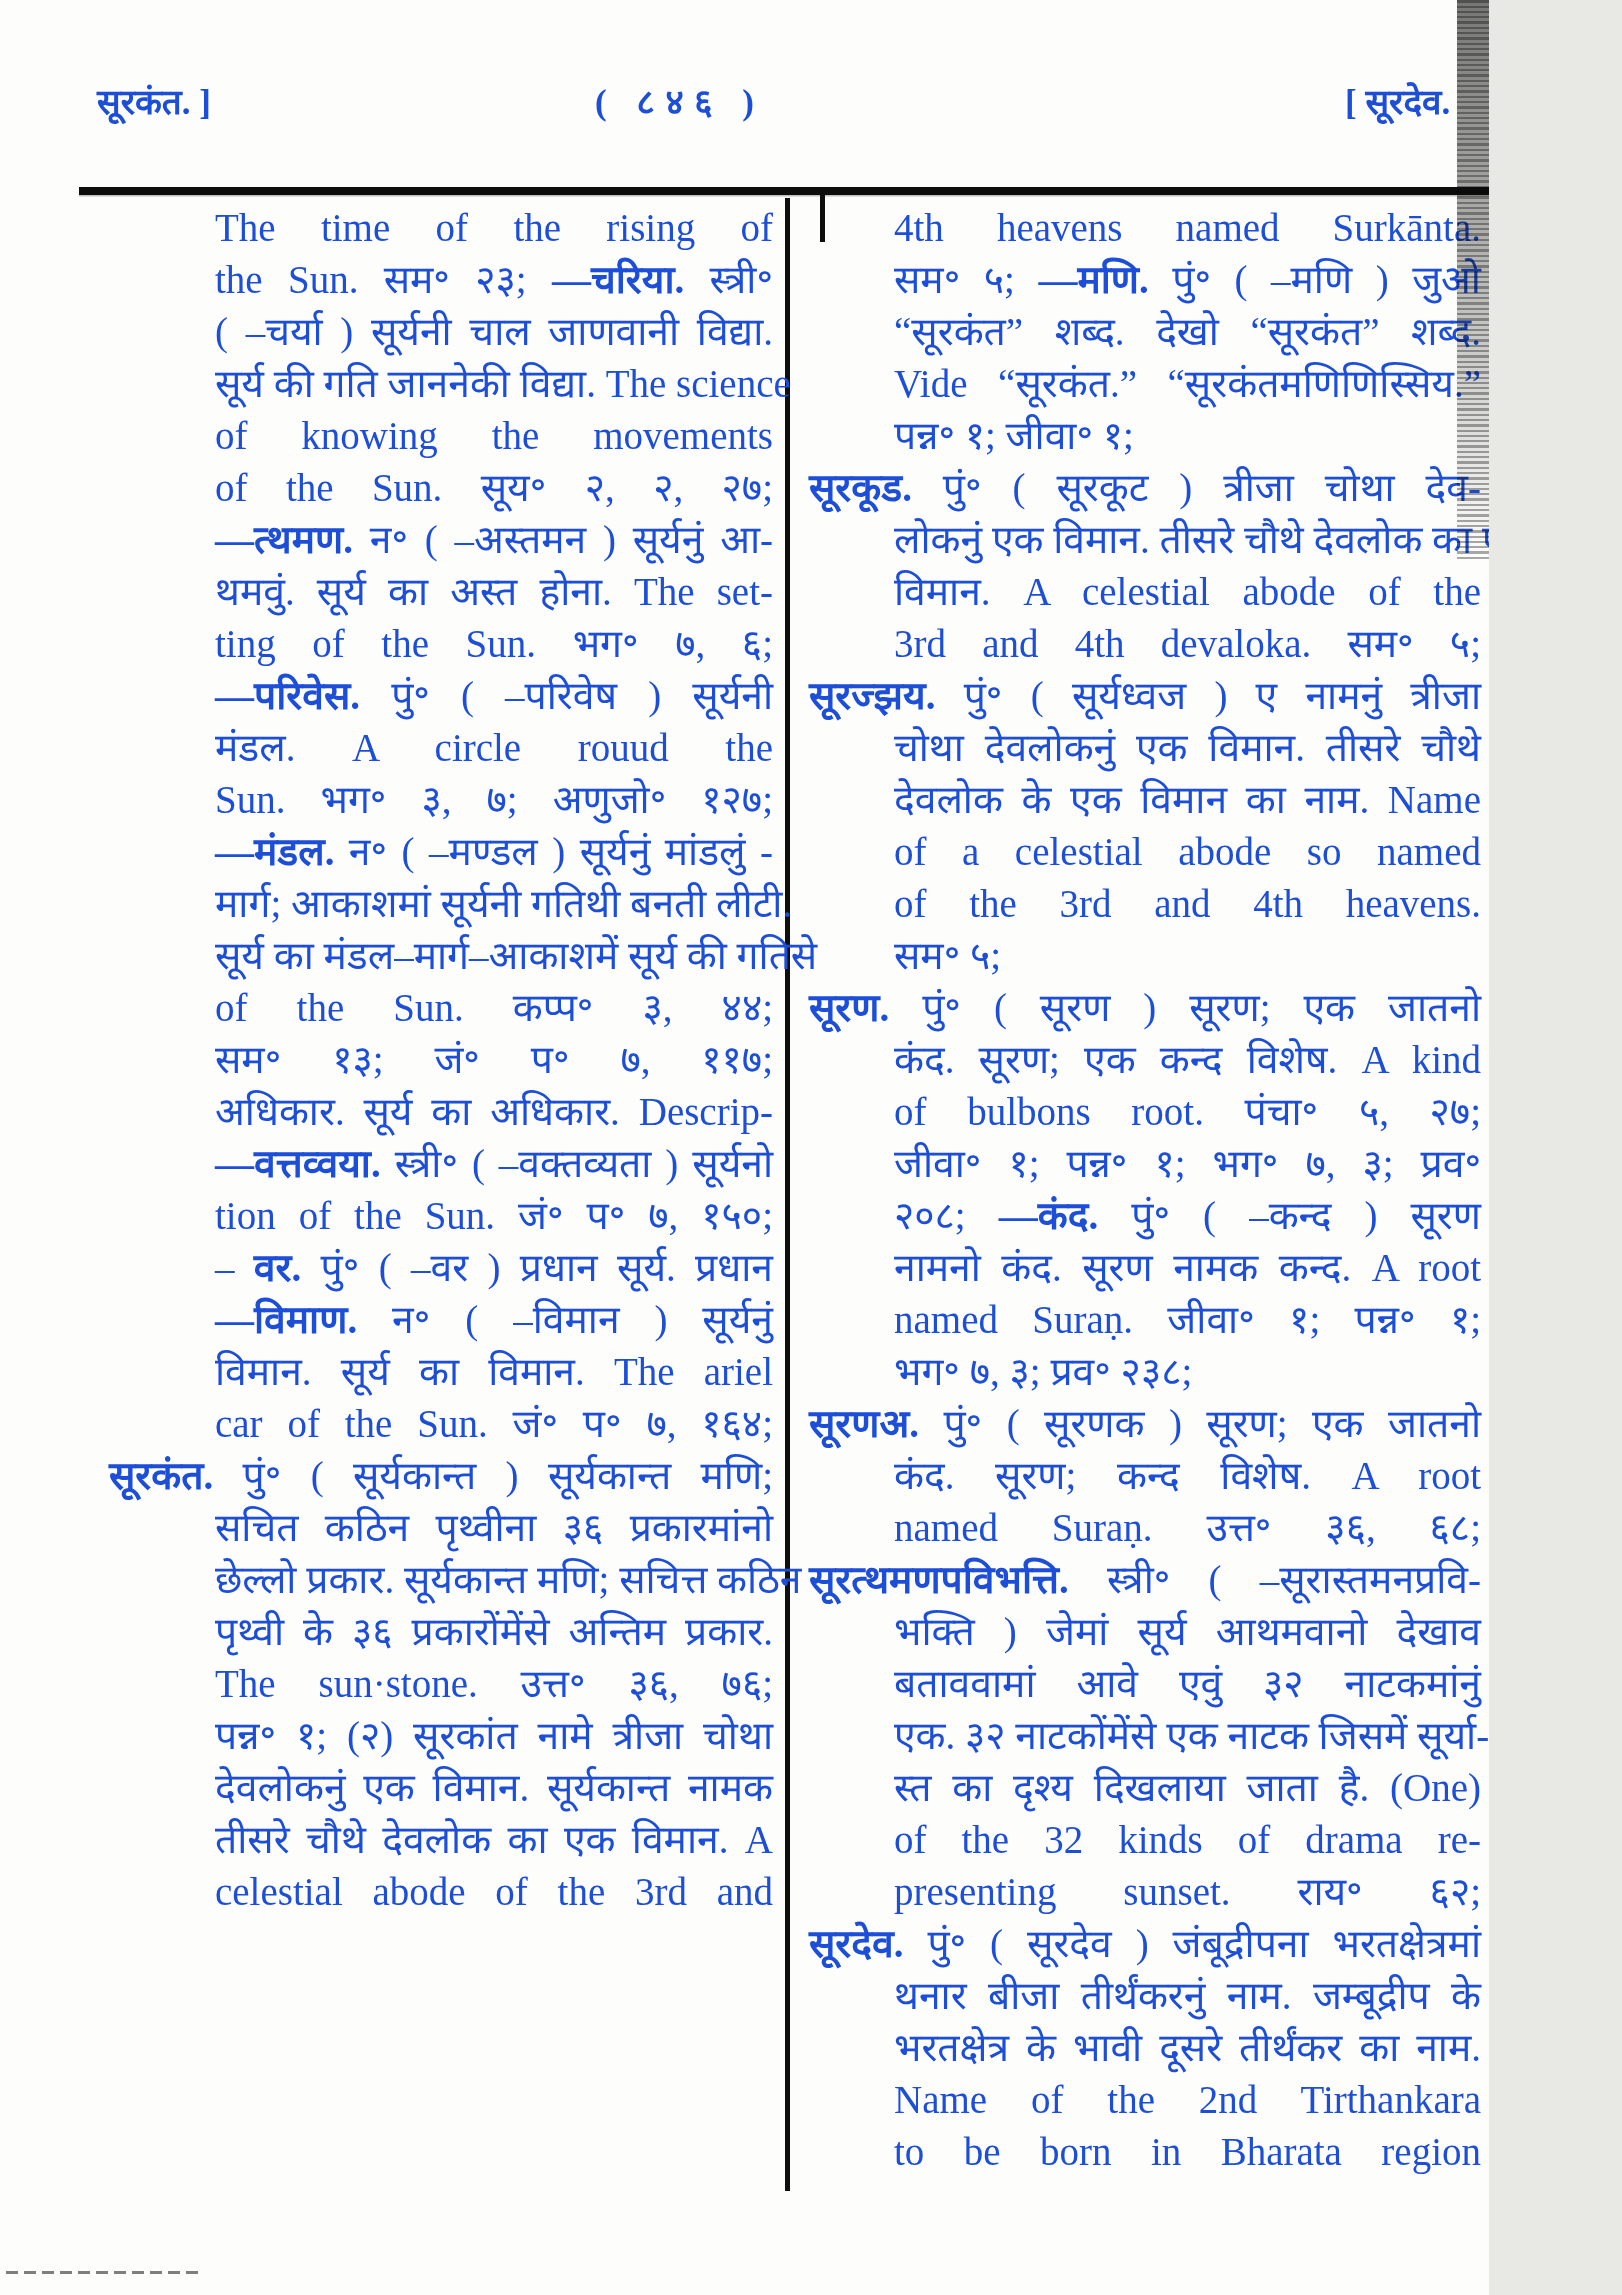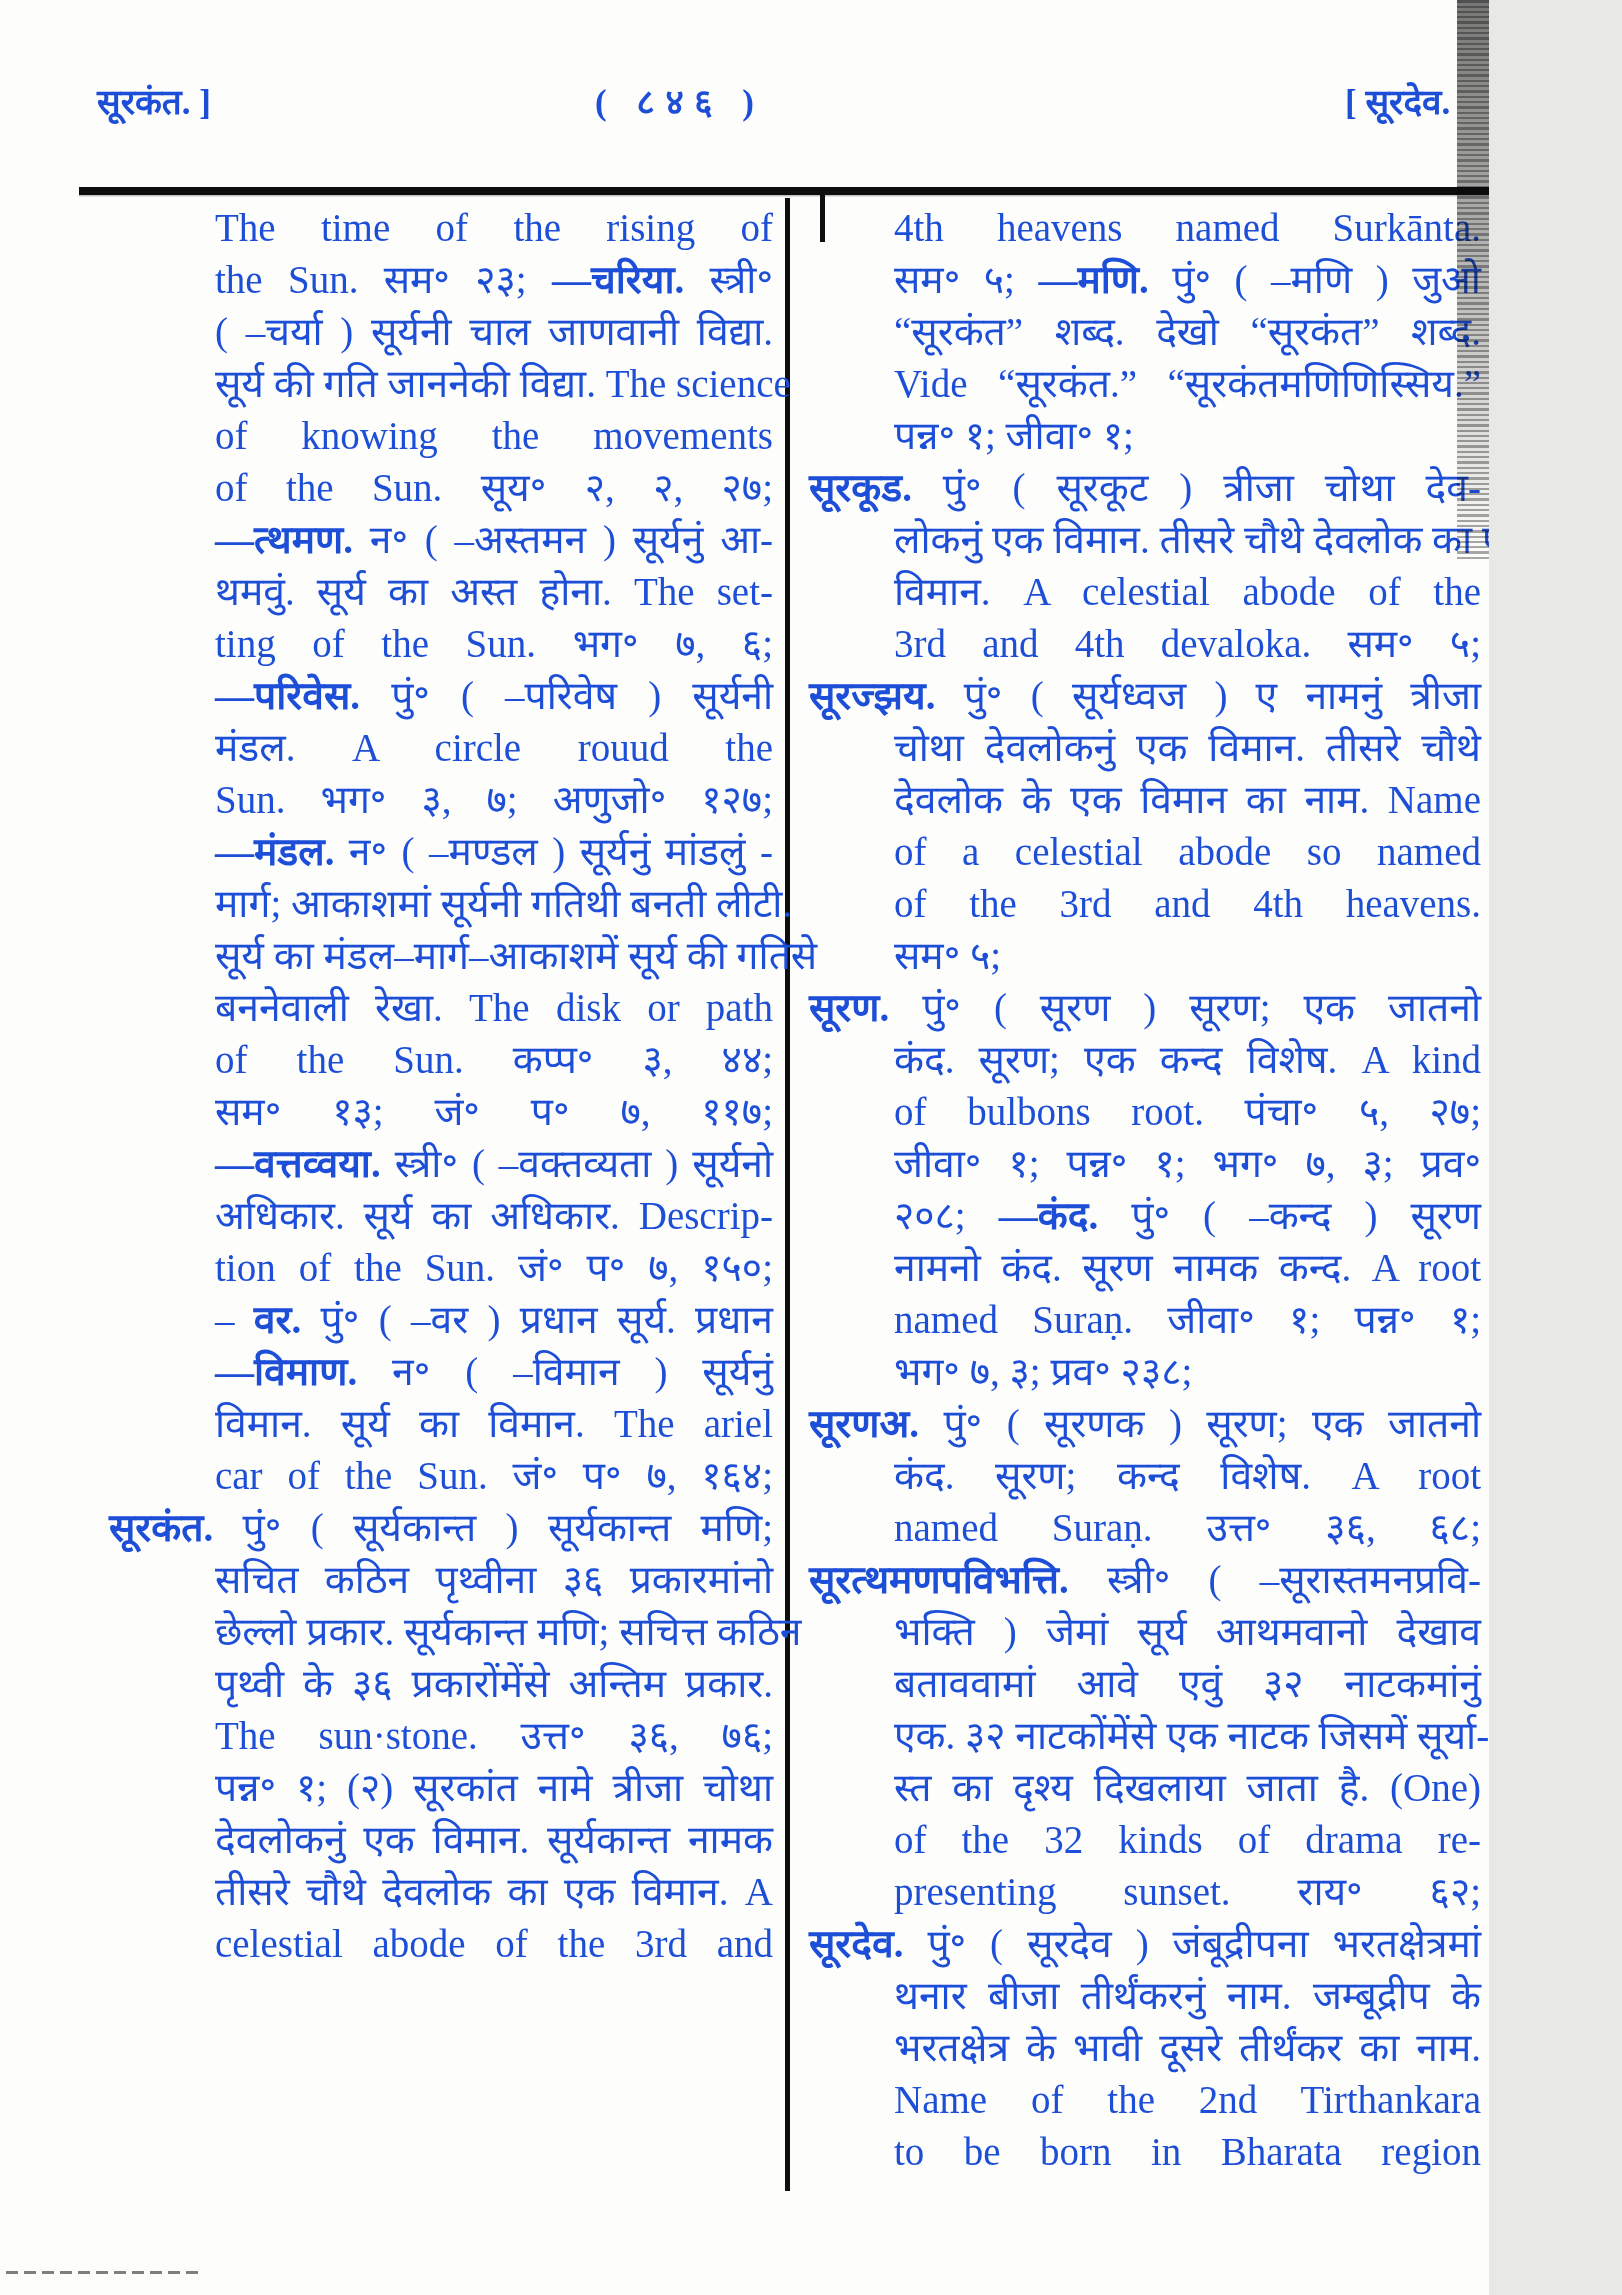"बननेवाली रेखा. The disk or" div.line { html: <div><span>बननेवाली रेखा. The disk or path</span></div> -> none }
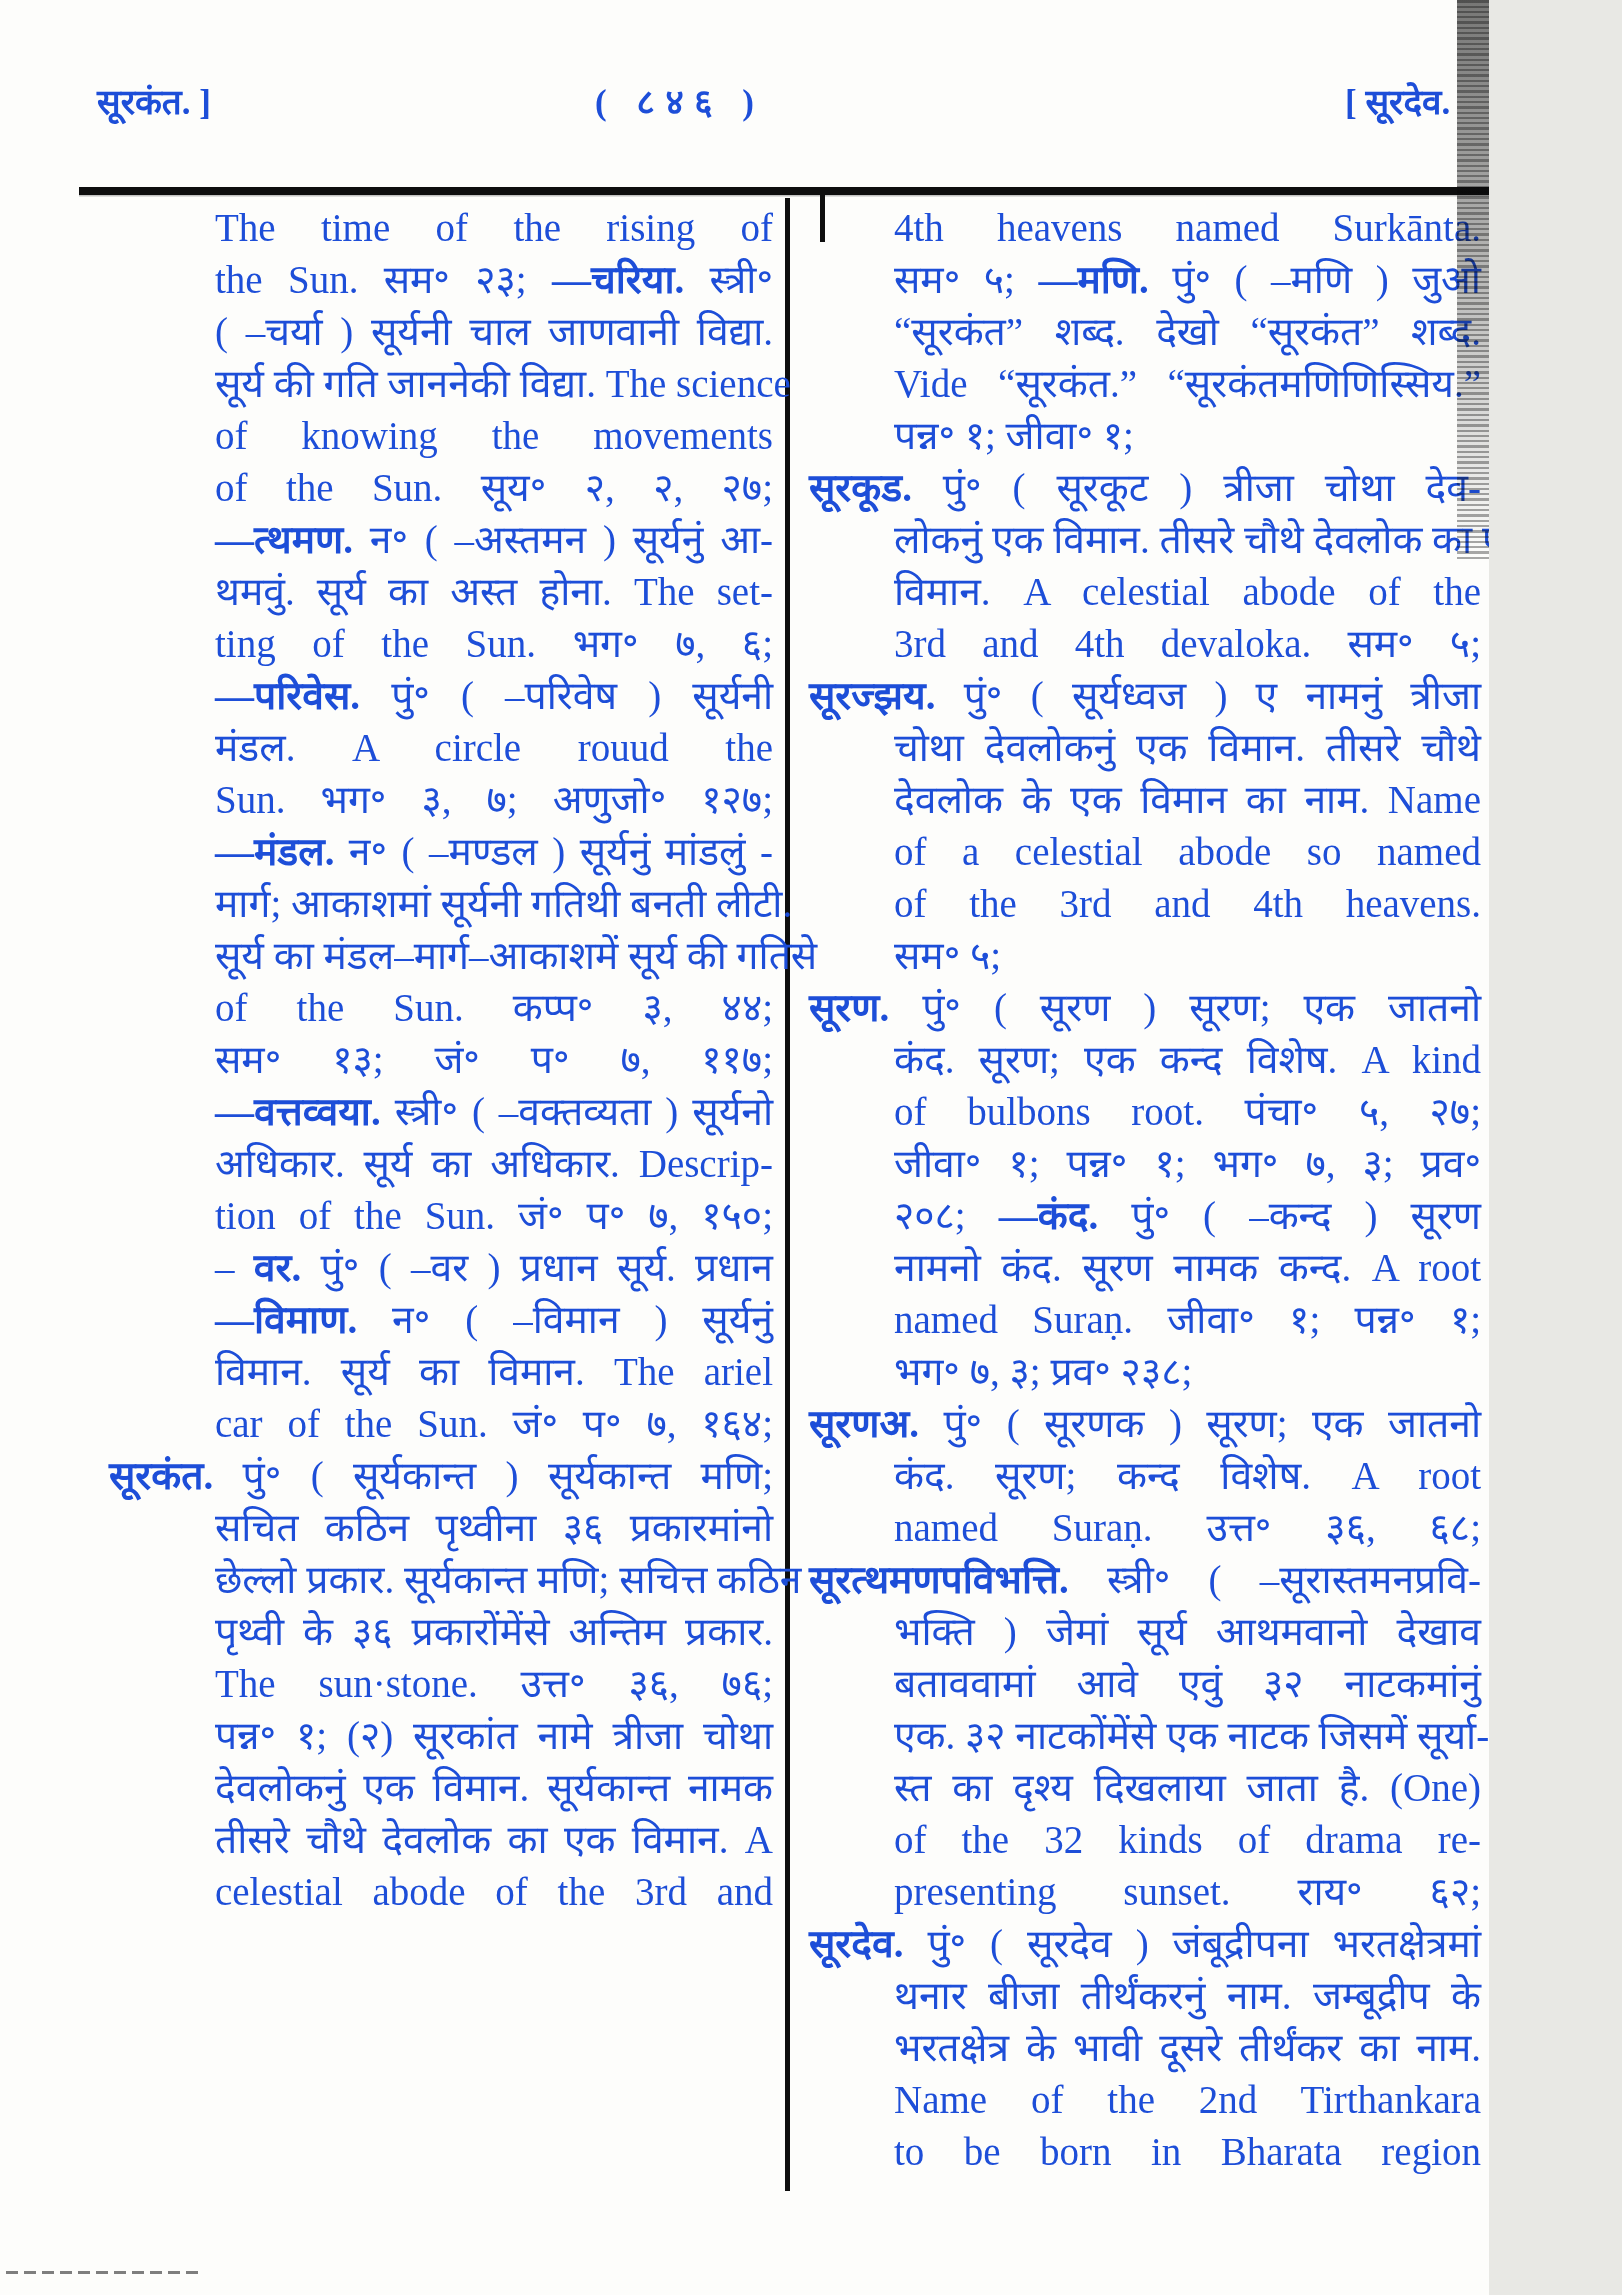"—वत्तव्वया. स्त्री॰ ( –वक्तव्यता )" div.line { order: before "अधिकार. सूर्य का अधिकार. Descrip-" -> after "अधिकार. सूर्य का अधिकार. Descrip-" }
